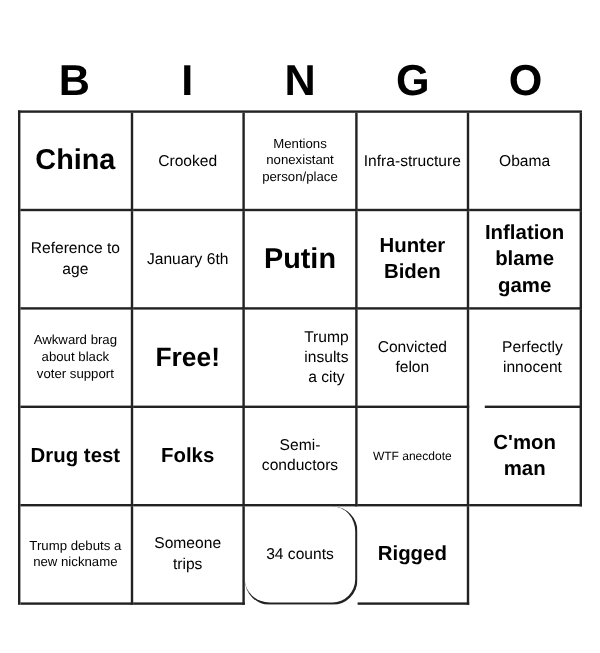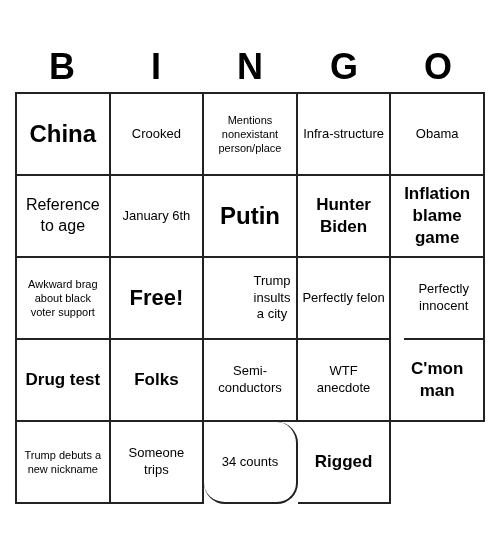"Reference to age" div.bingo-cell { font-size: 16px -> 13px }
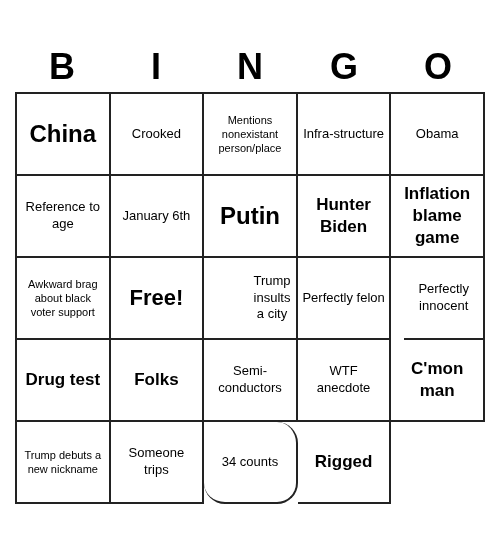"Perfectly felon" div.bingo-cell { text: Perfectly -> Convicted }
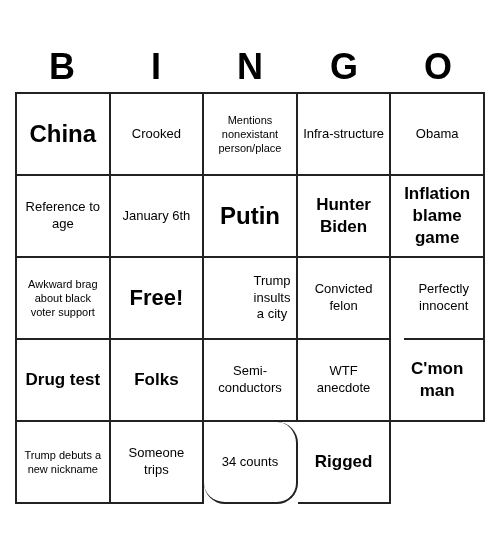"WTF anecdote" div.bingo-cell { font-size: 13px -> 10px }
